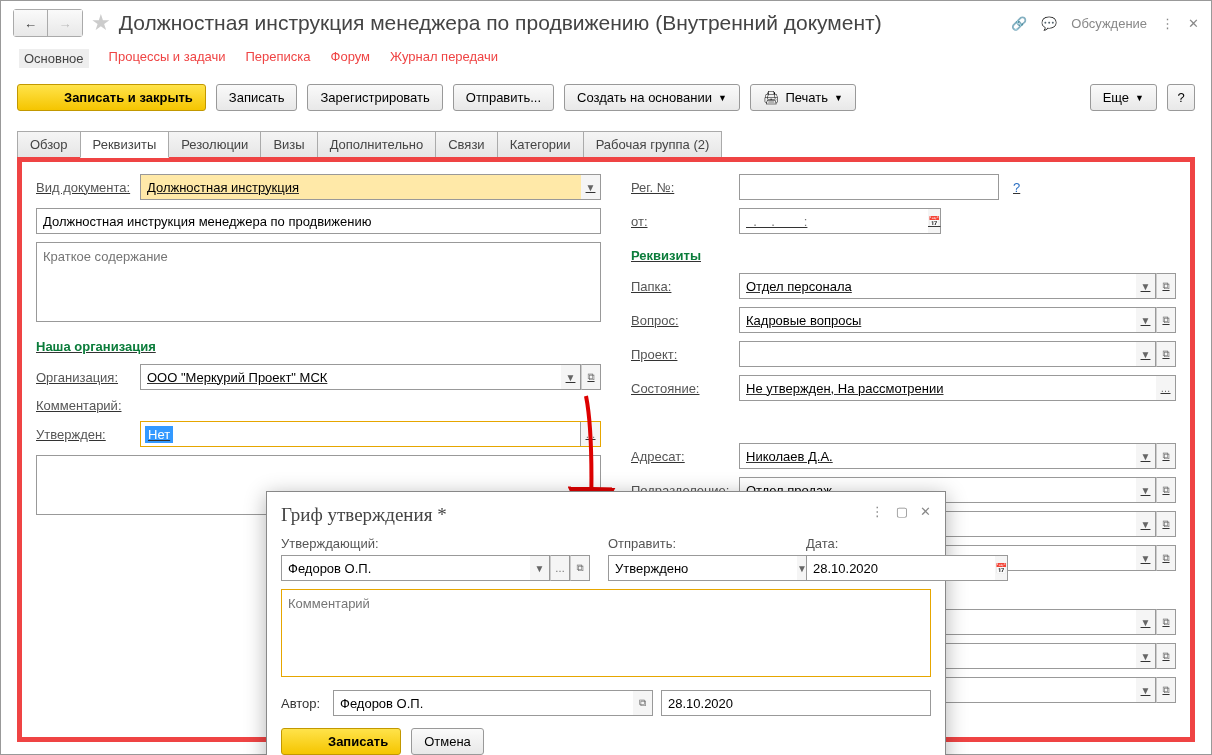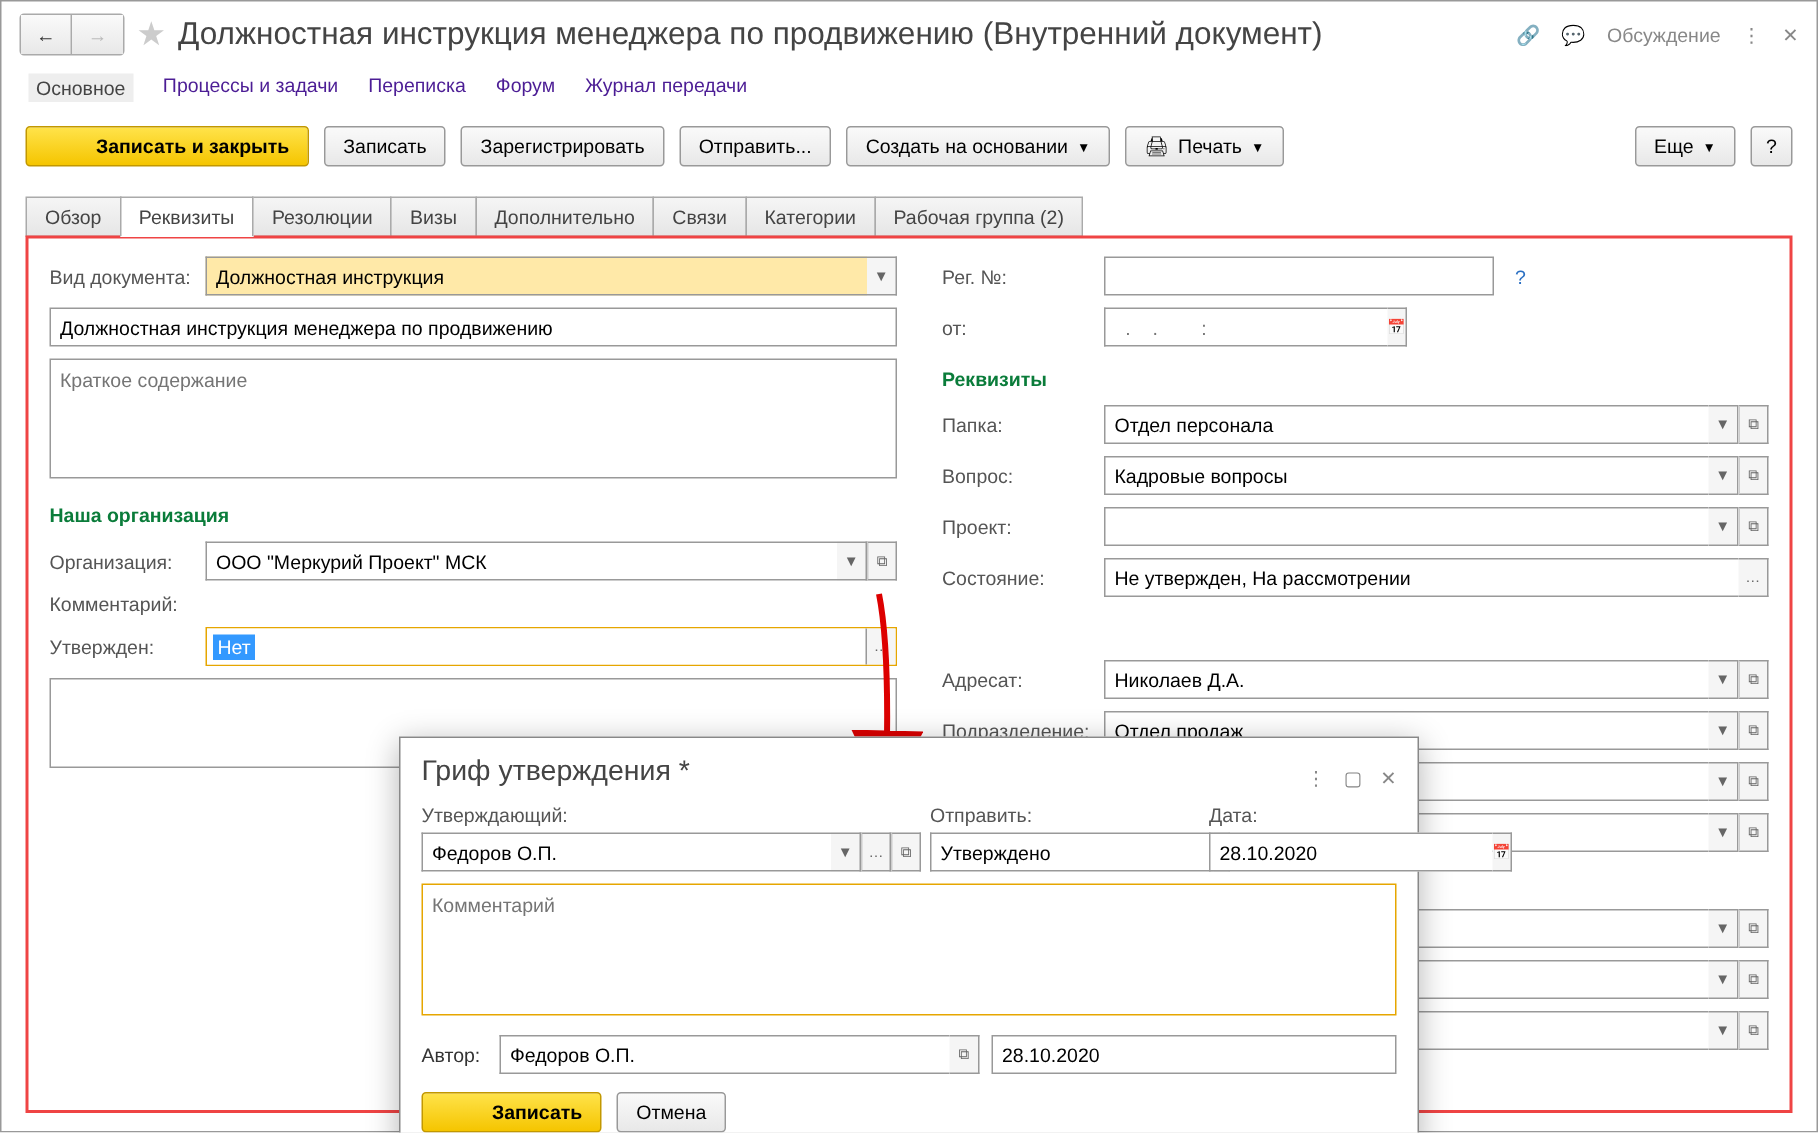"Процессы и задачи" .nav-links a { color: #4c1d95 -> #ef4444 }
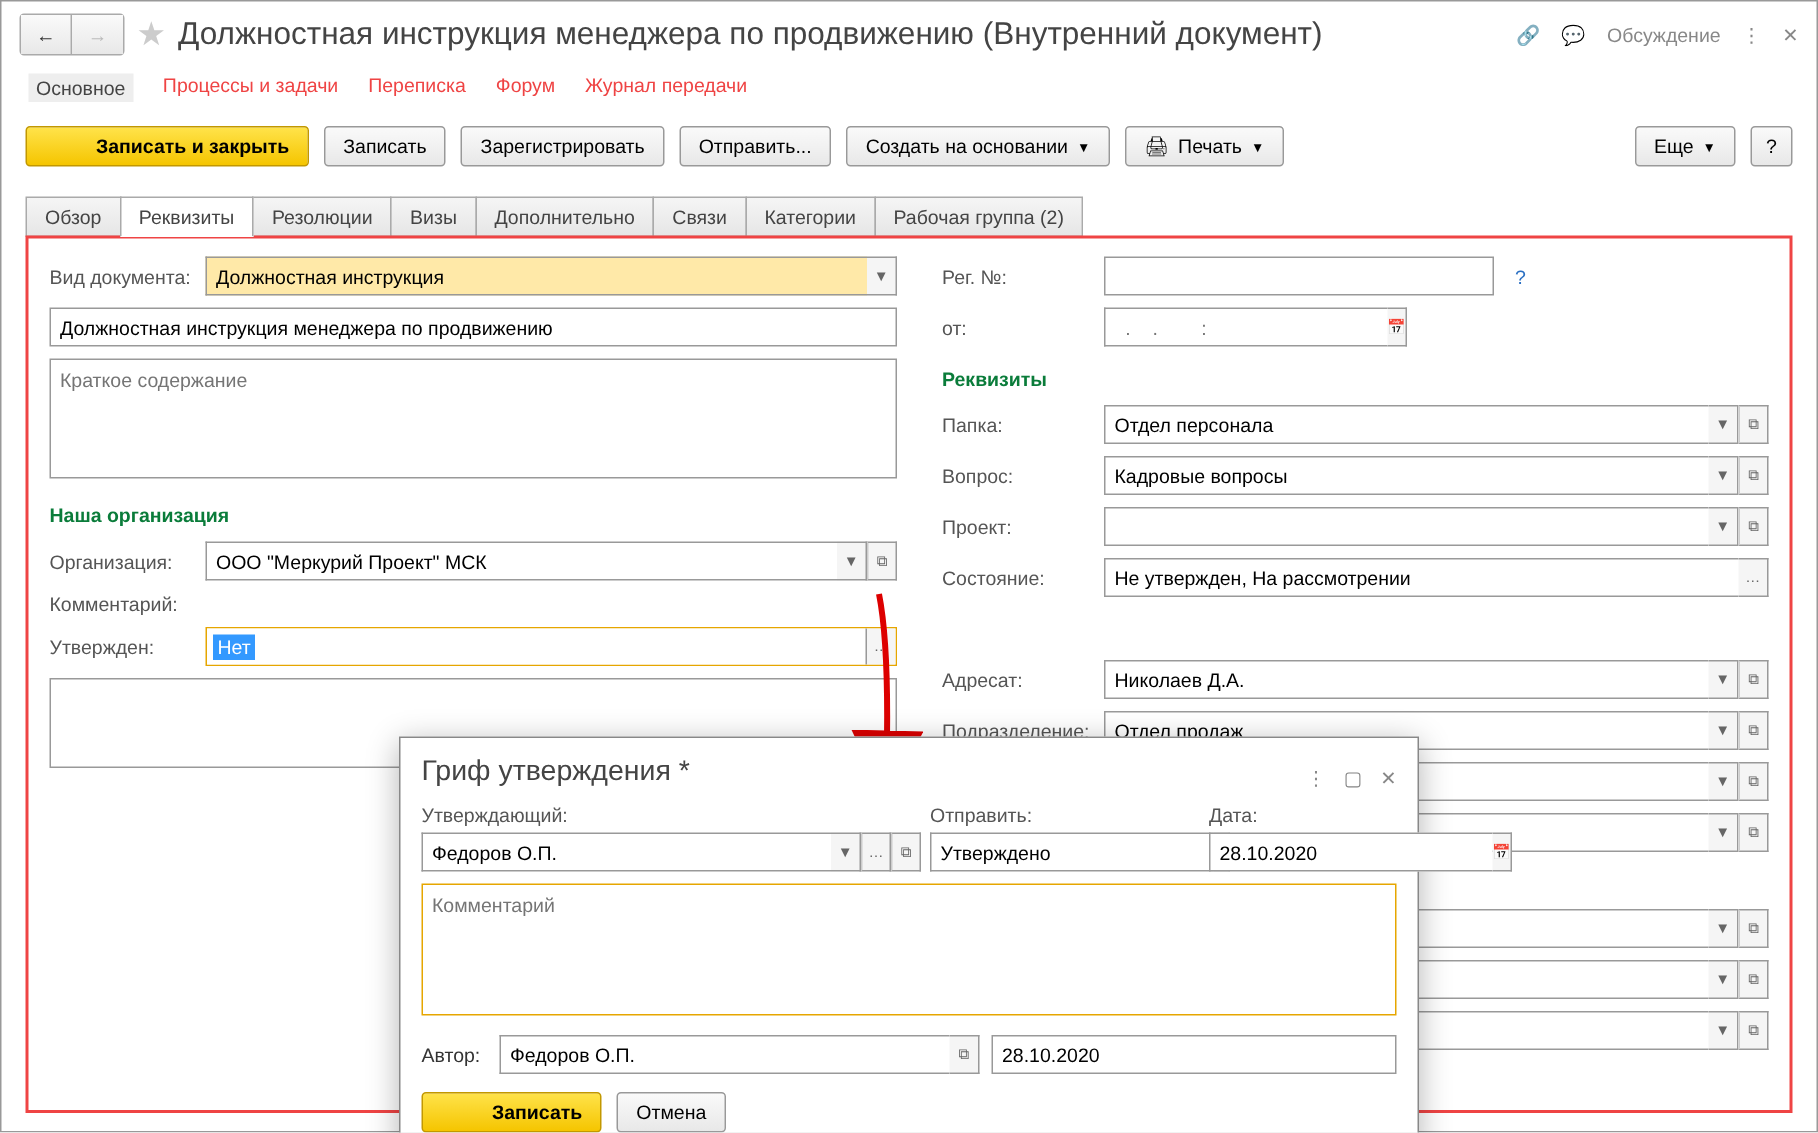"Вид документа:" .tab-body { border: 2px solid #ef4444 -> 5px solid #ef4444; text-decoration: none -> underline }
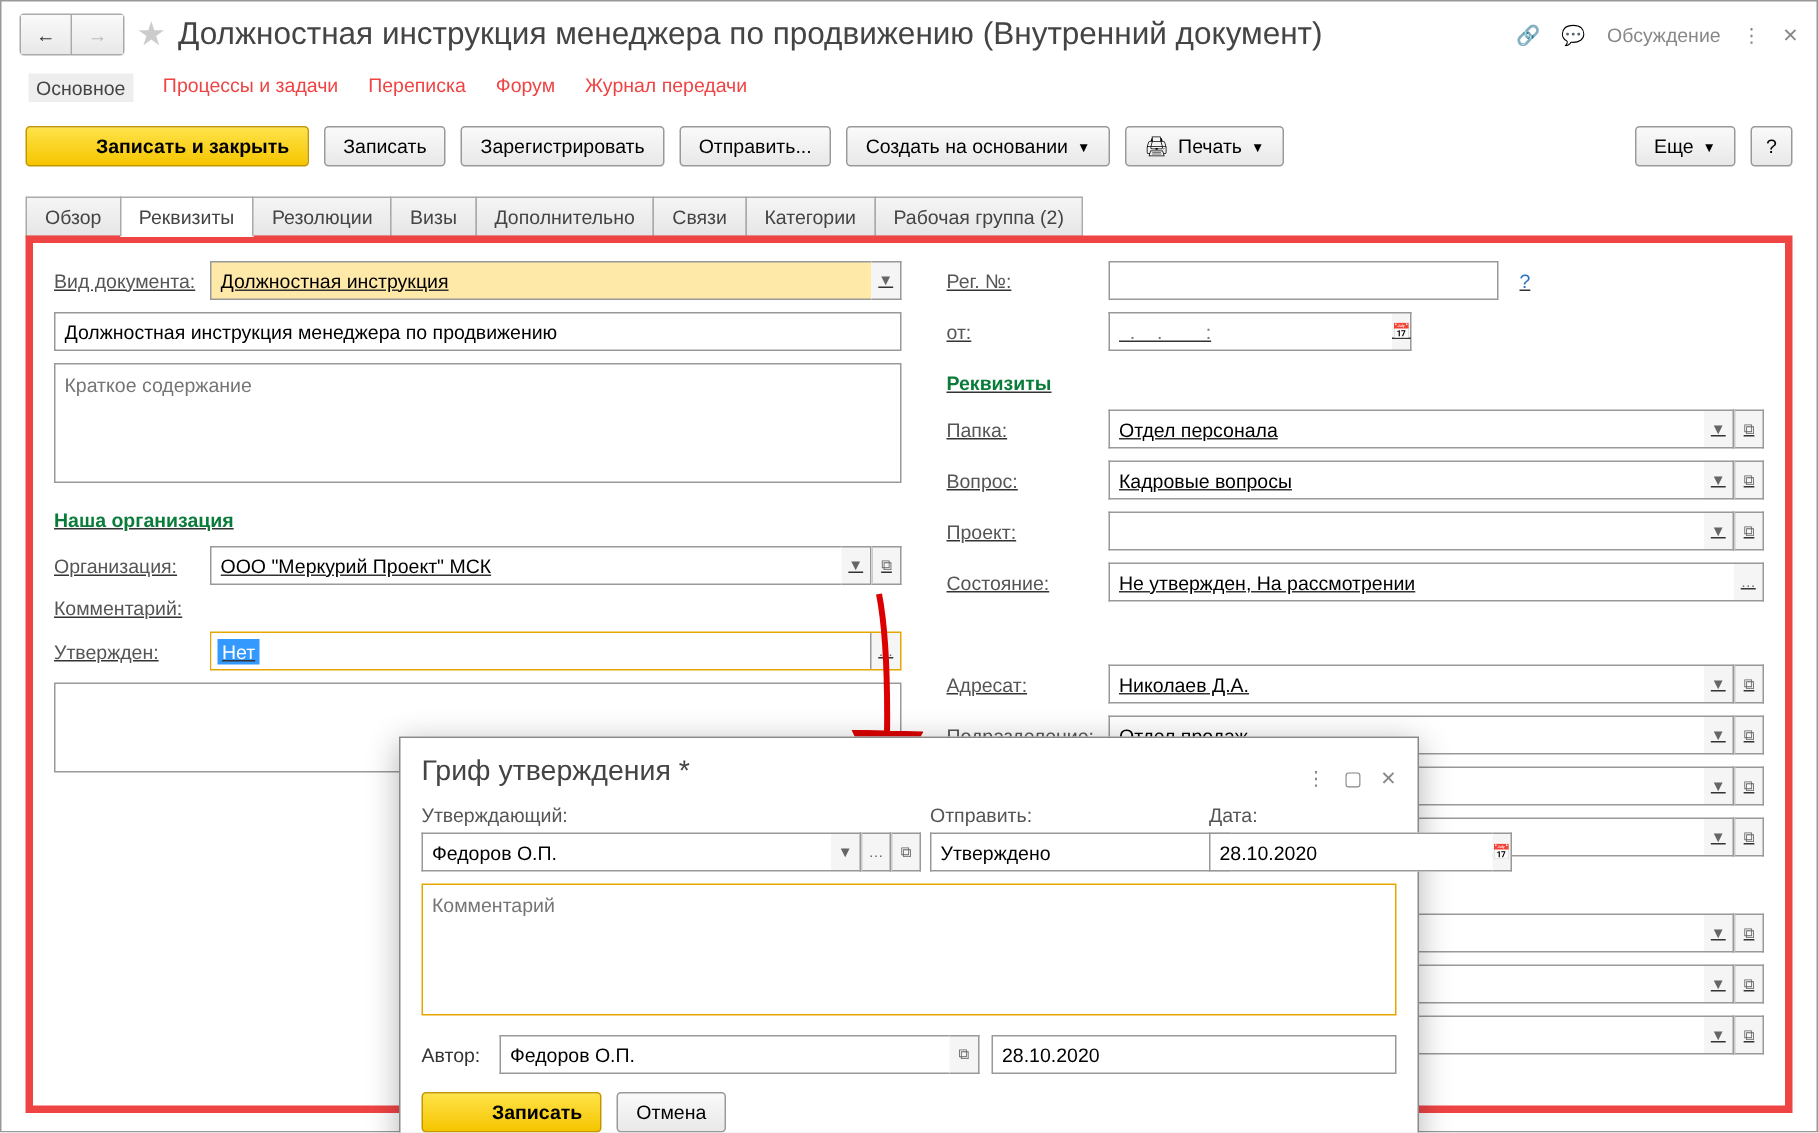"Гриф утверждения *" .dialog-header { align-items: flex-end -> flex-start; font-family: none -> Liberation Serif, serif }
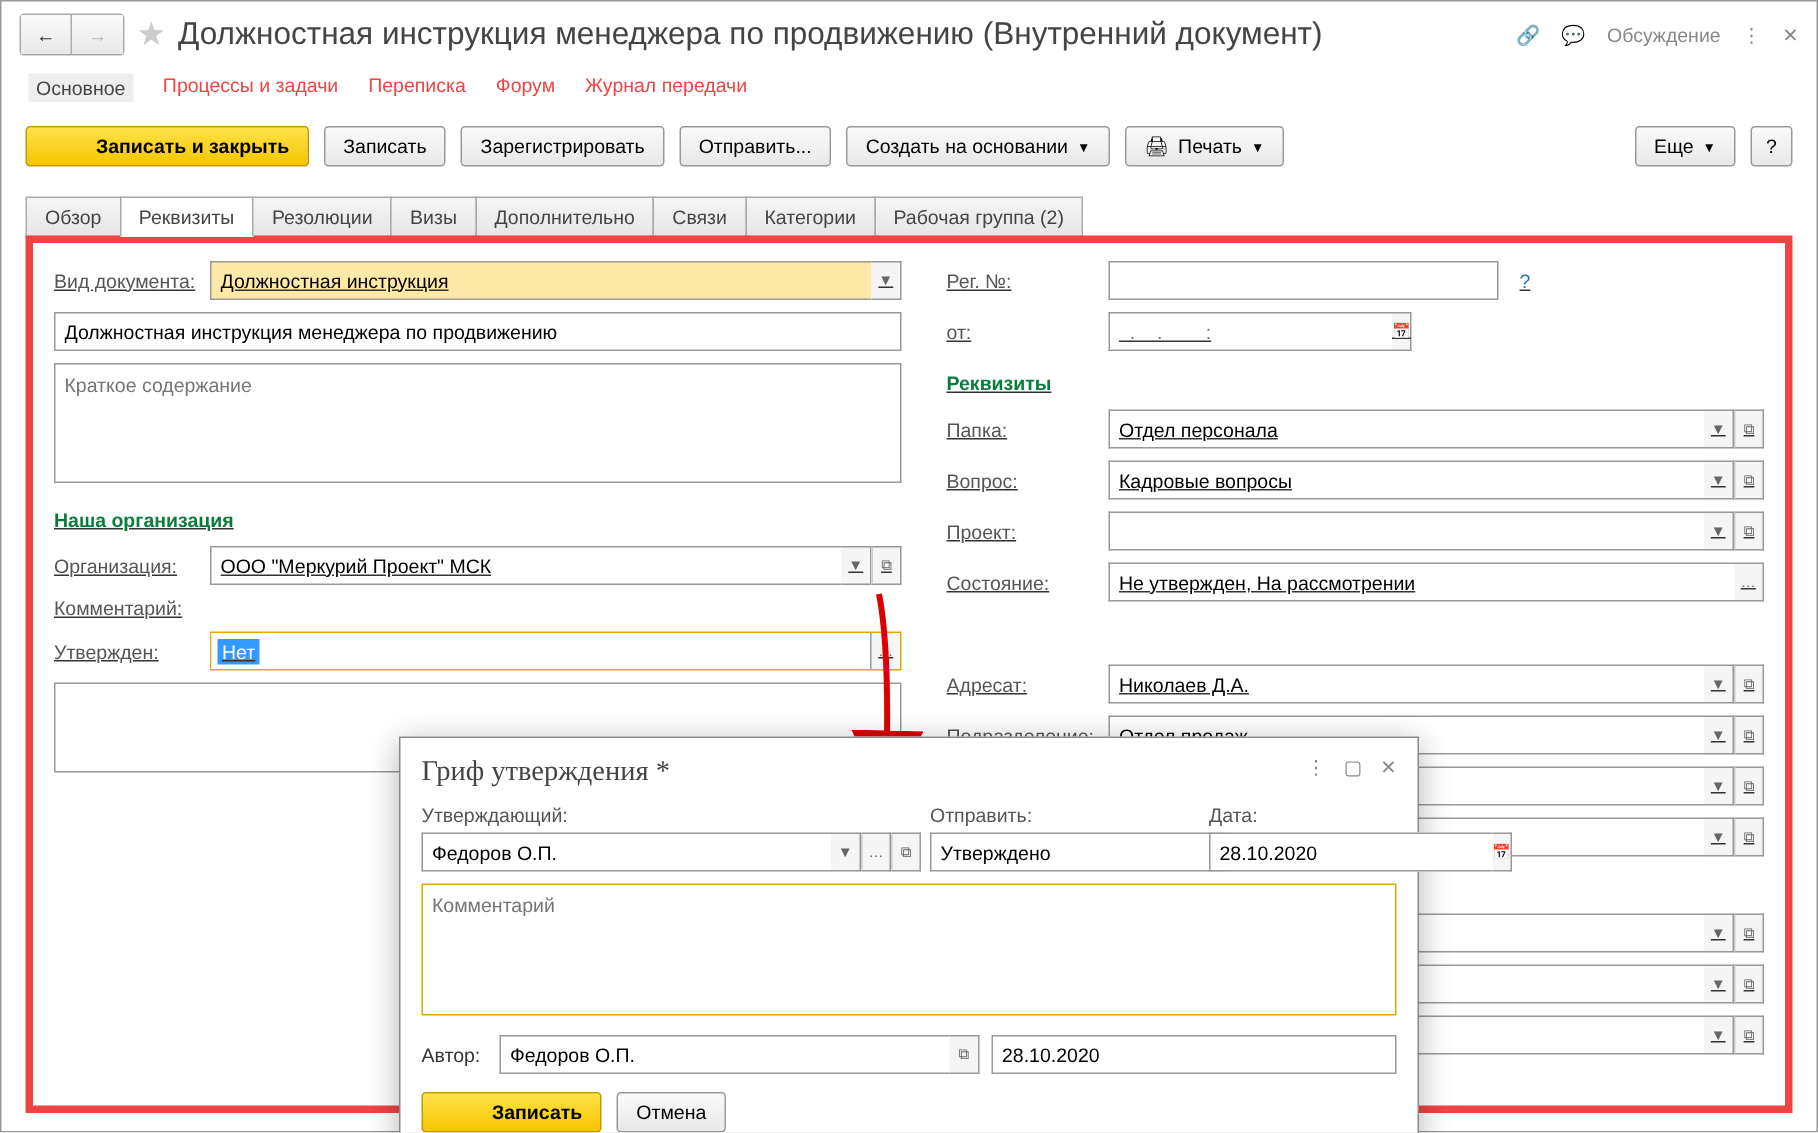"Утверждающий:" .dialog-row1 { gap: 6px -> 18px }
